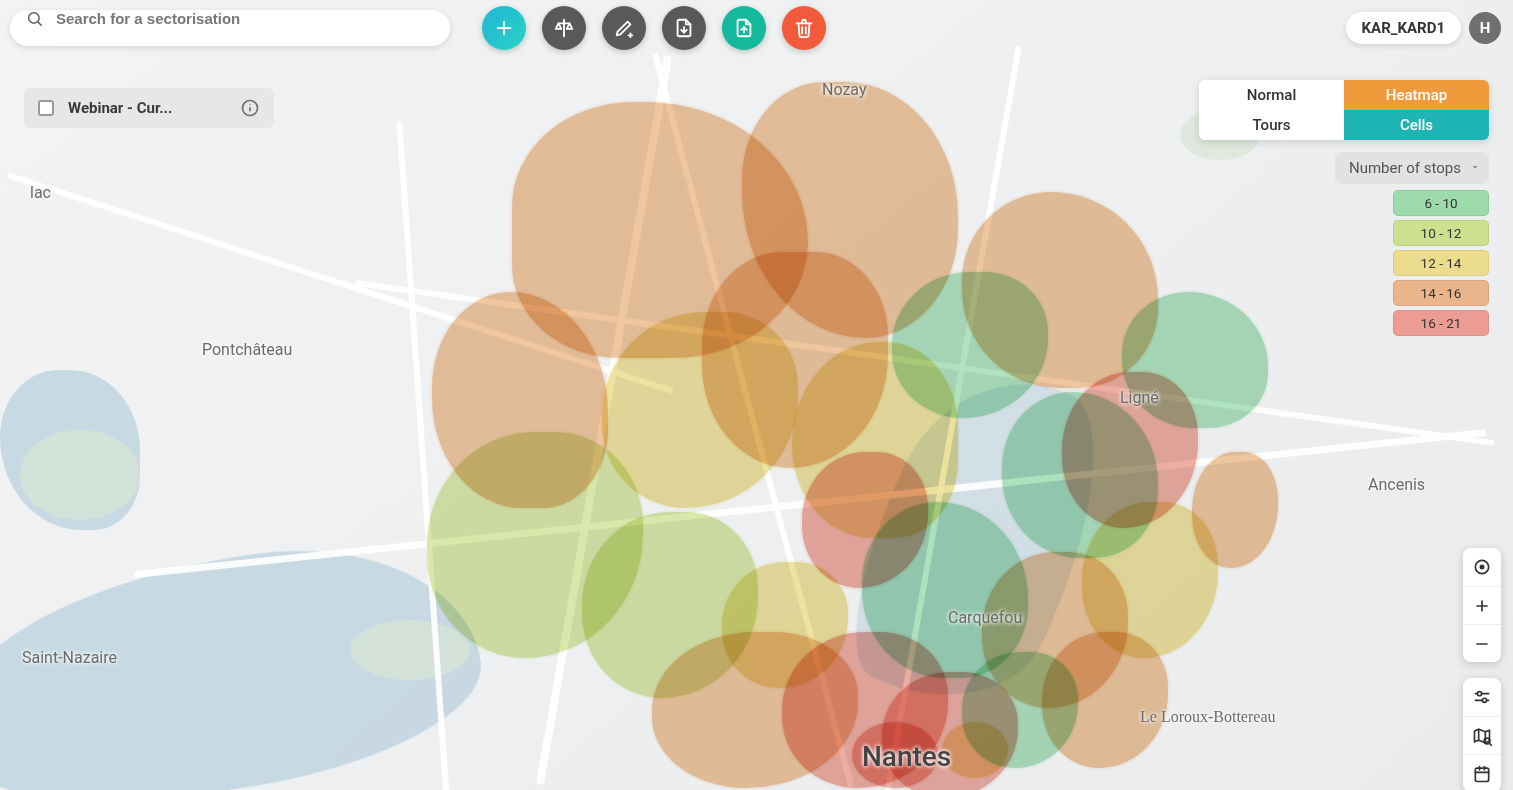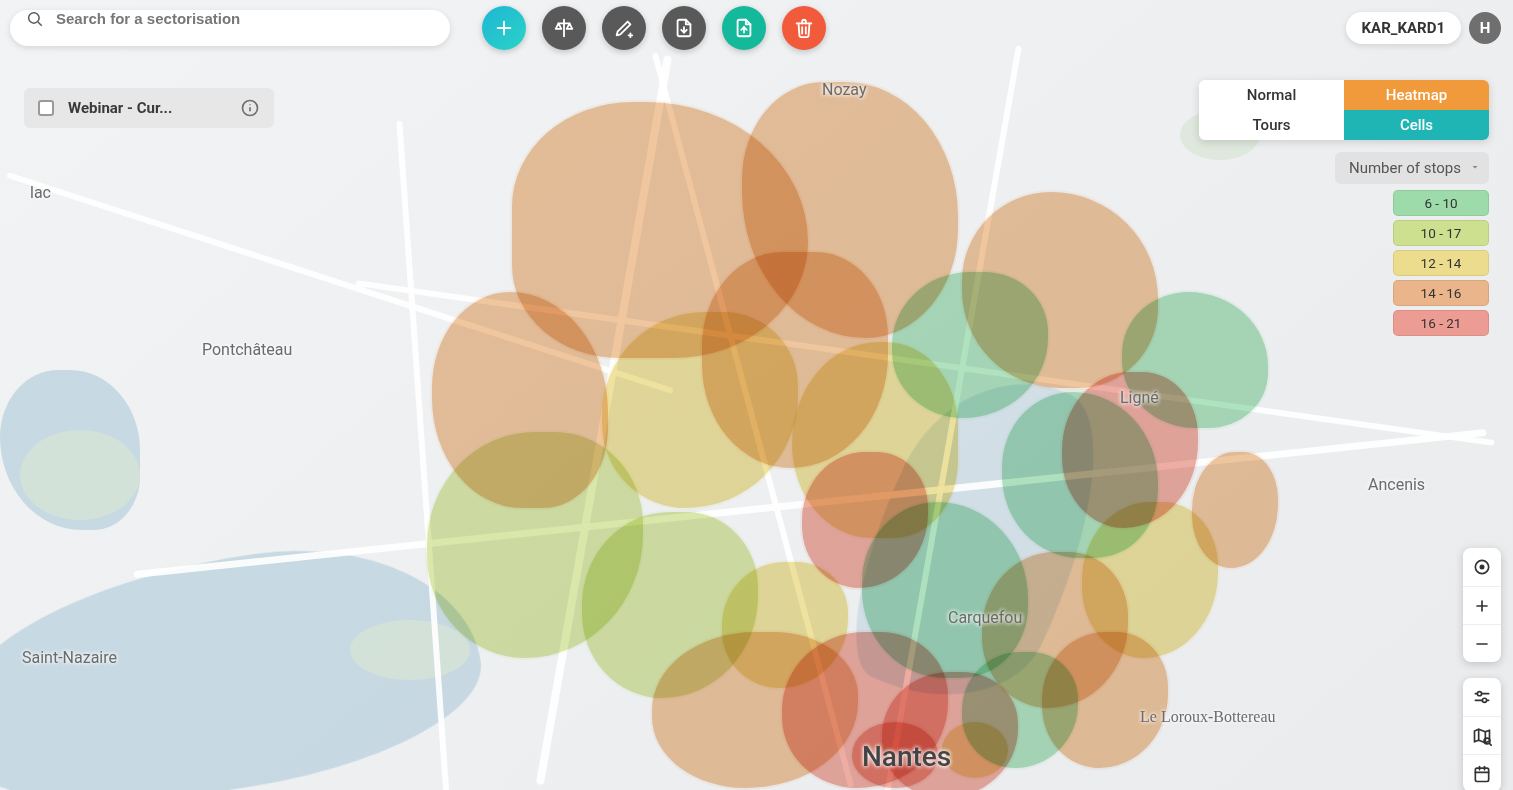"10 - 17" div.legend-item { text: 17 -> 12 }
